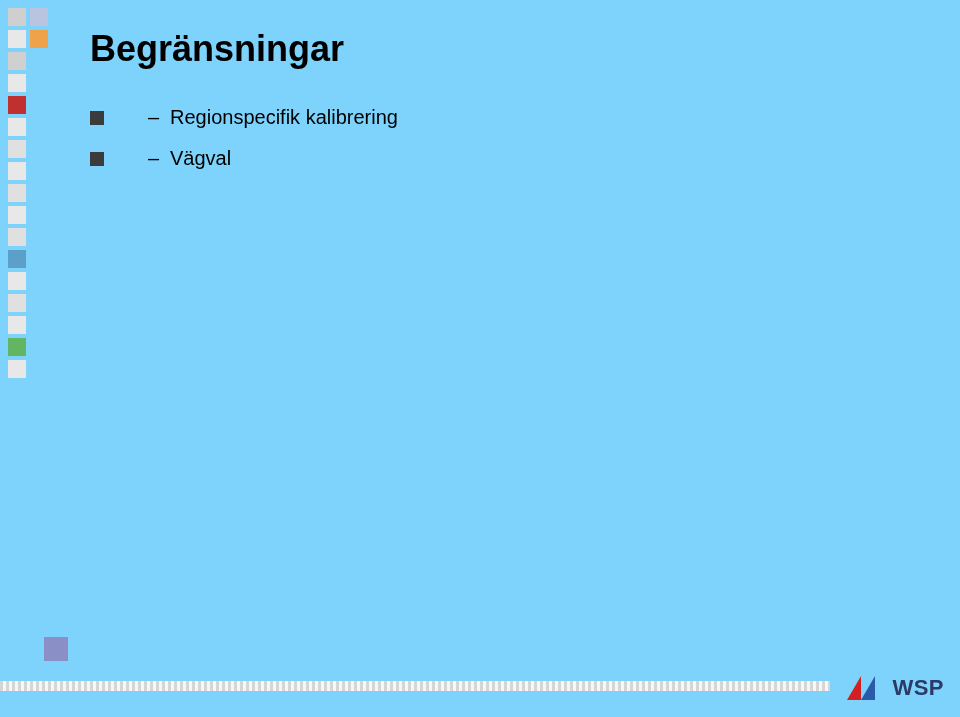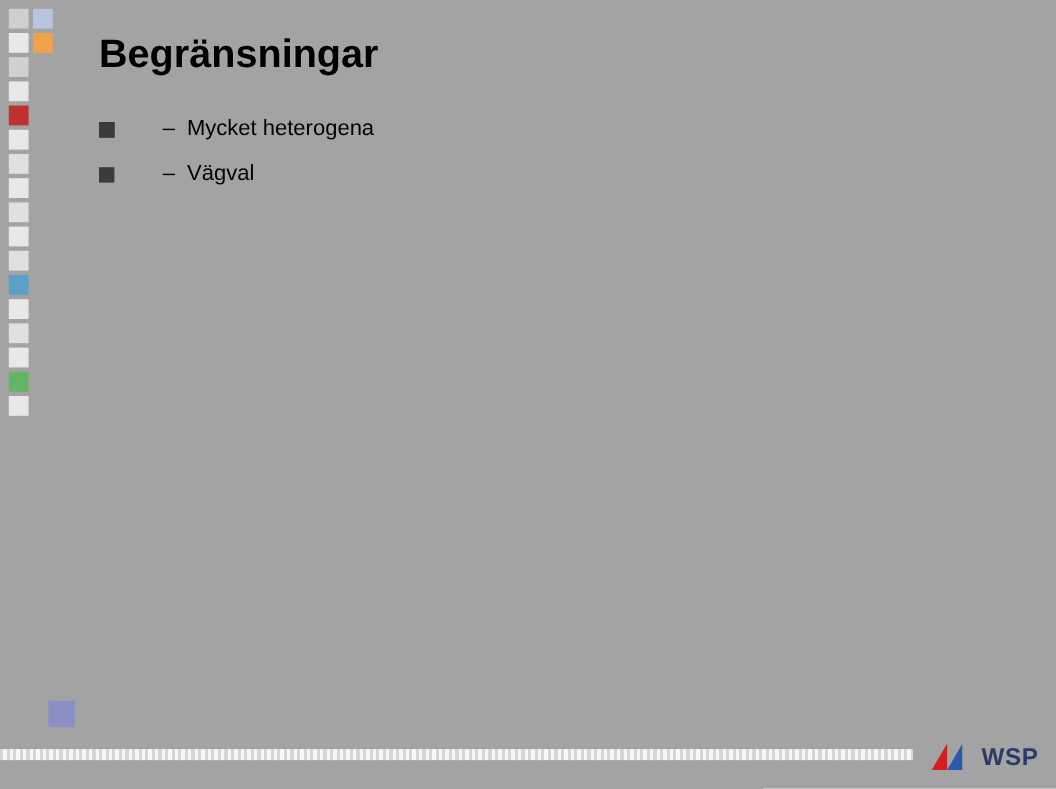"Begränsningar" .slide { background: #a3a3a3 -> #7dd3fc }
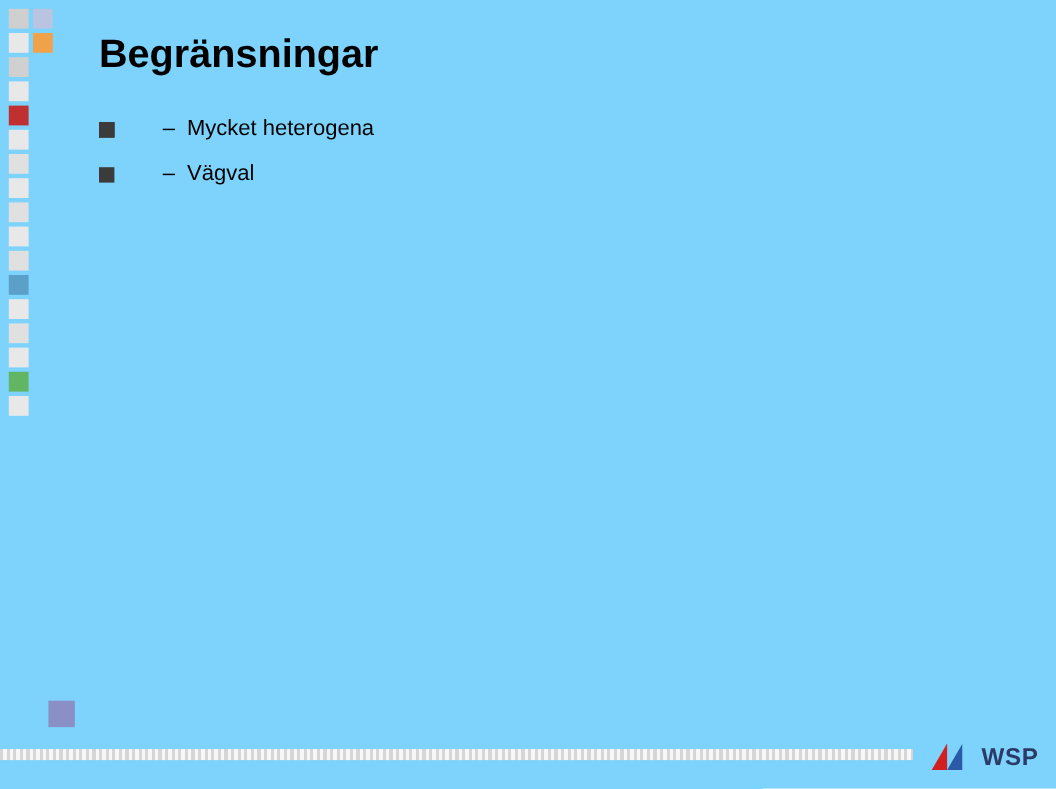"Regionspecifik kalibrering" ul.sub { html: none -> <ul> <li>Regionspecifik kalibrering</li> </ul> }
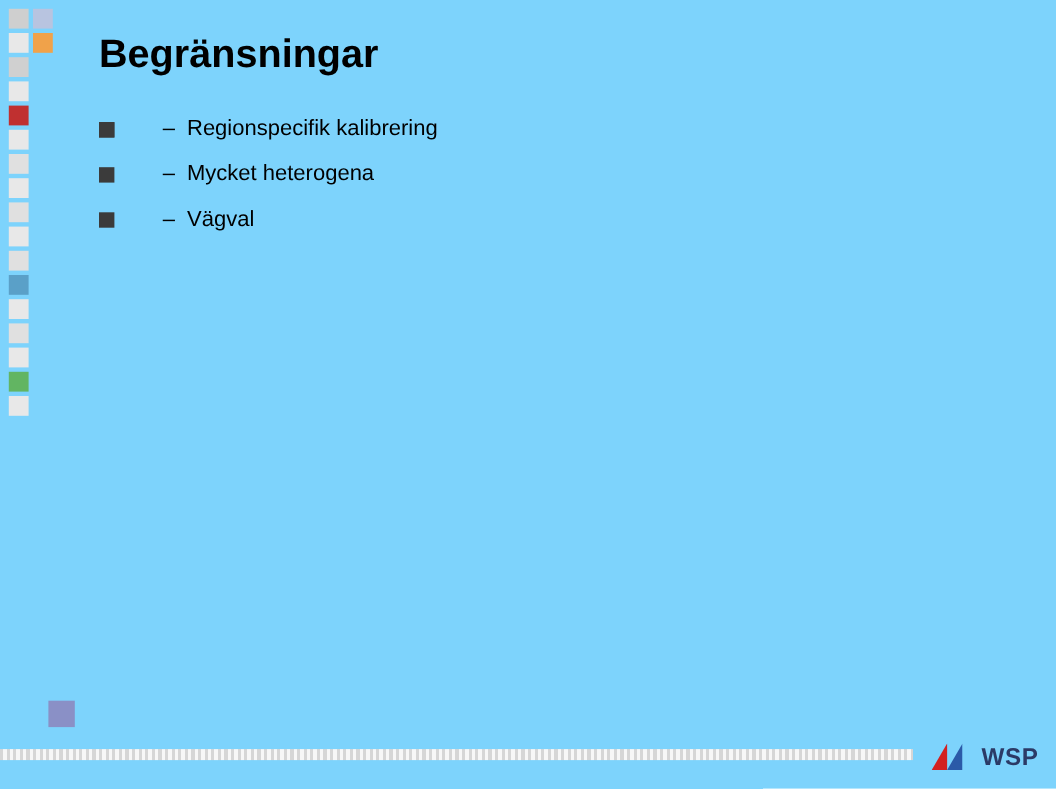"Mycket heterogena" ul.sub { html: <ul> <li>Mycket heterogena</li> </ul> -> none }
